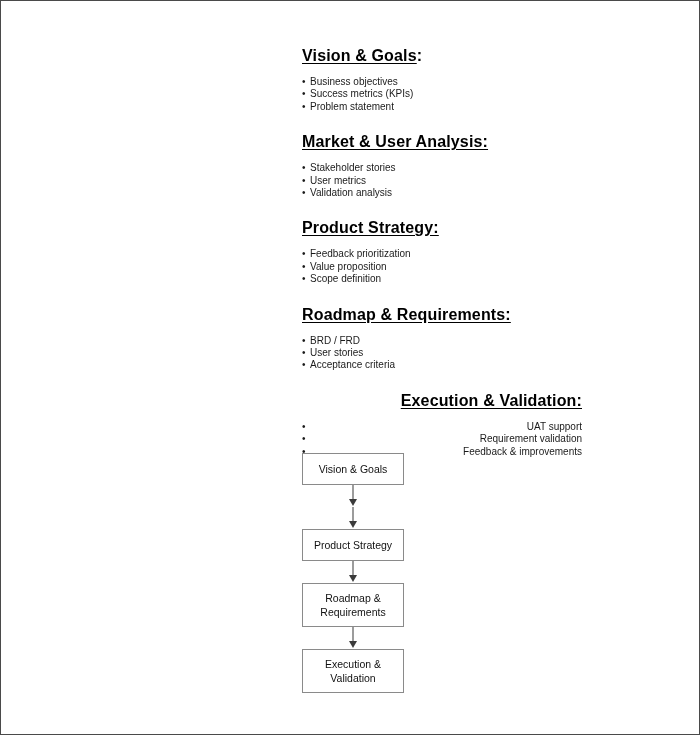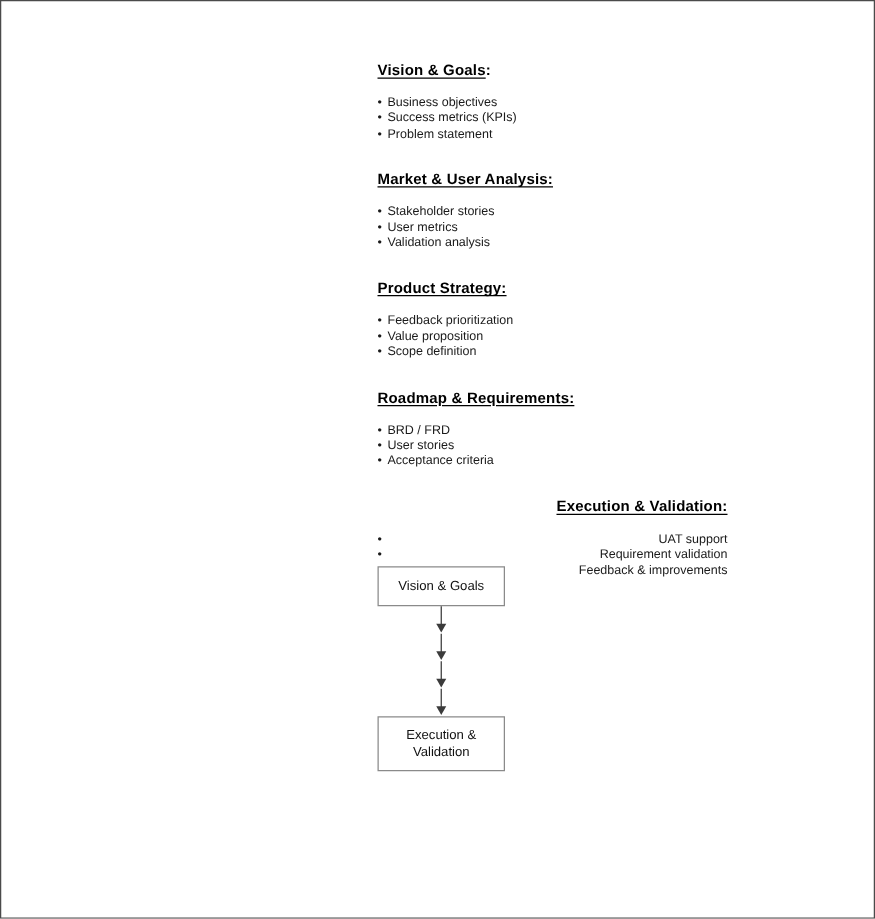"Vision & Goals:" .section-heading { font-size: 12px -> 16px }
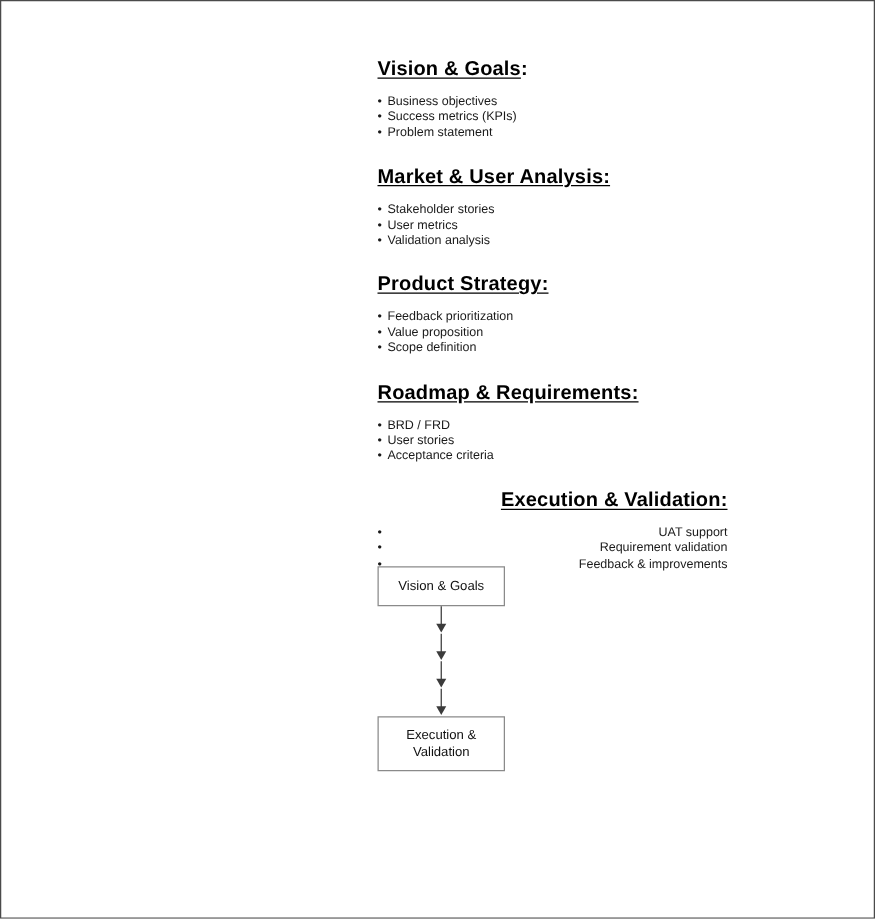"Product Strategy" div.flow-node { html: none -> <div> <div>Product Strategy</div> </div> }
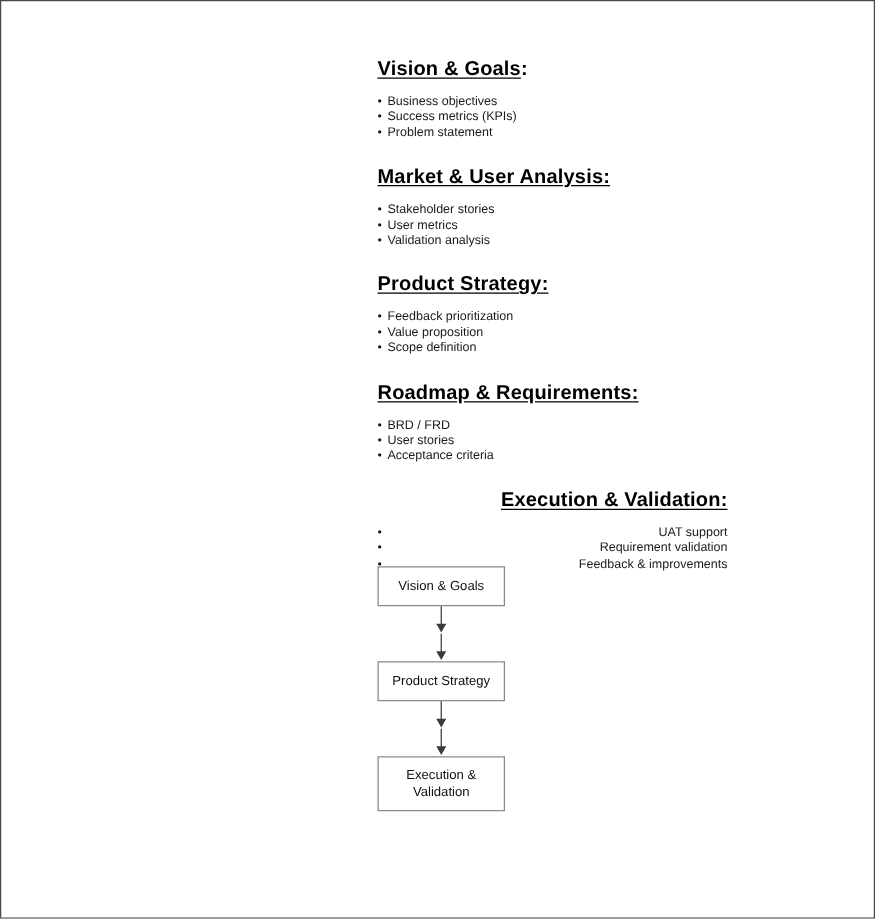"Roadmap &" div.flow-node { html: none -> <div> <div>Roadmap &amp;</div> <div>Requirements</div> </div> }
